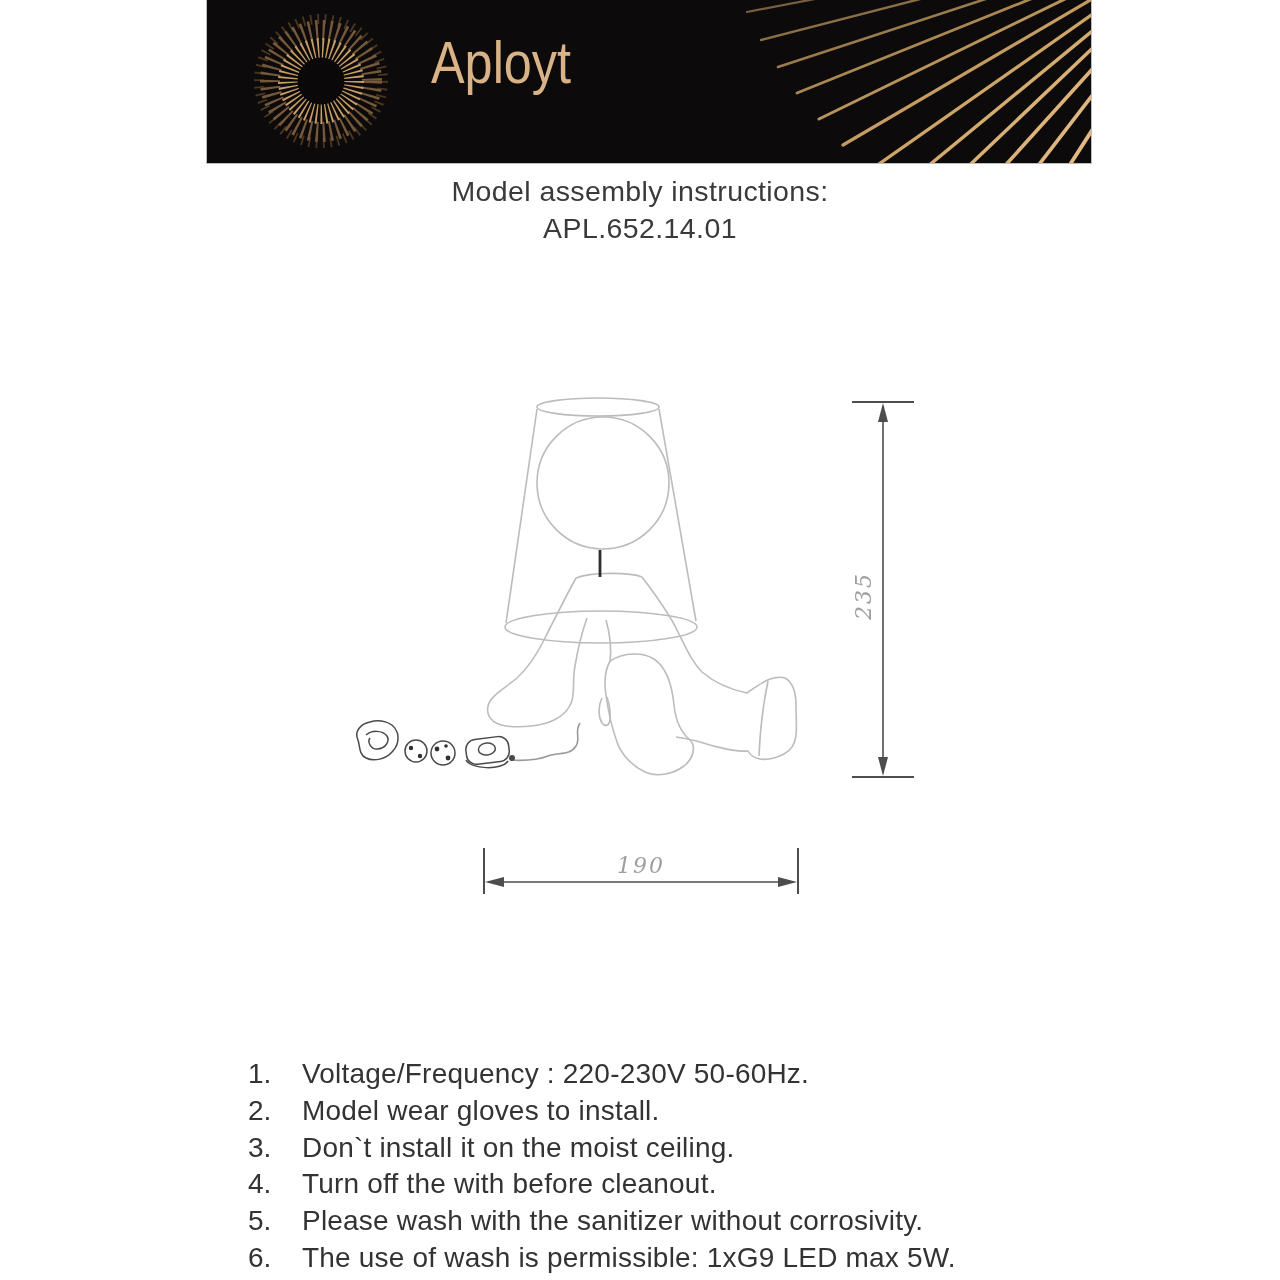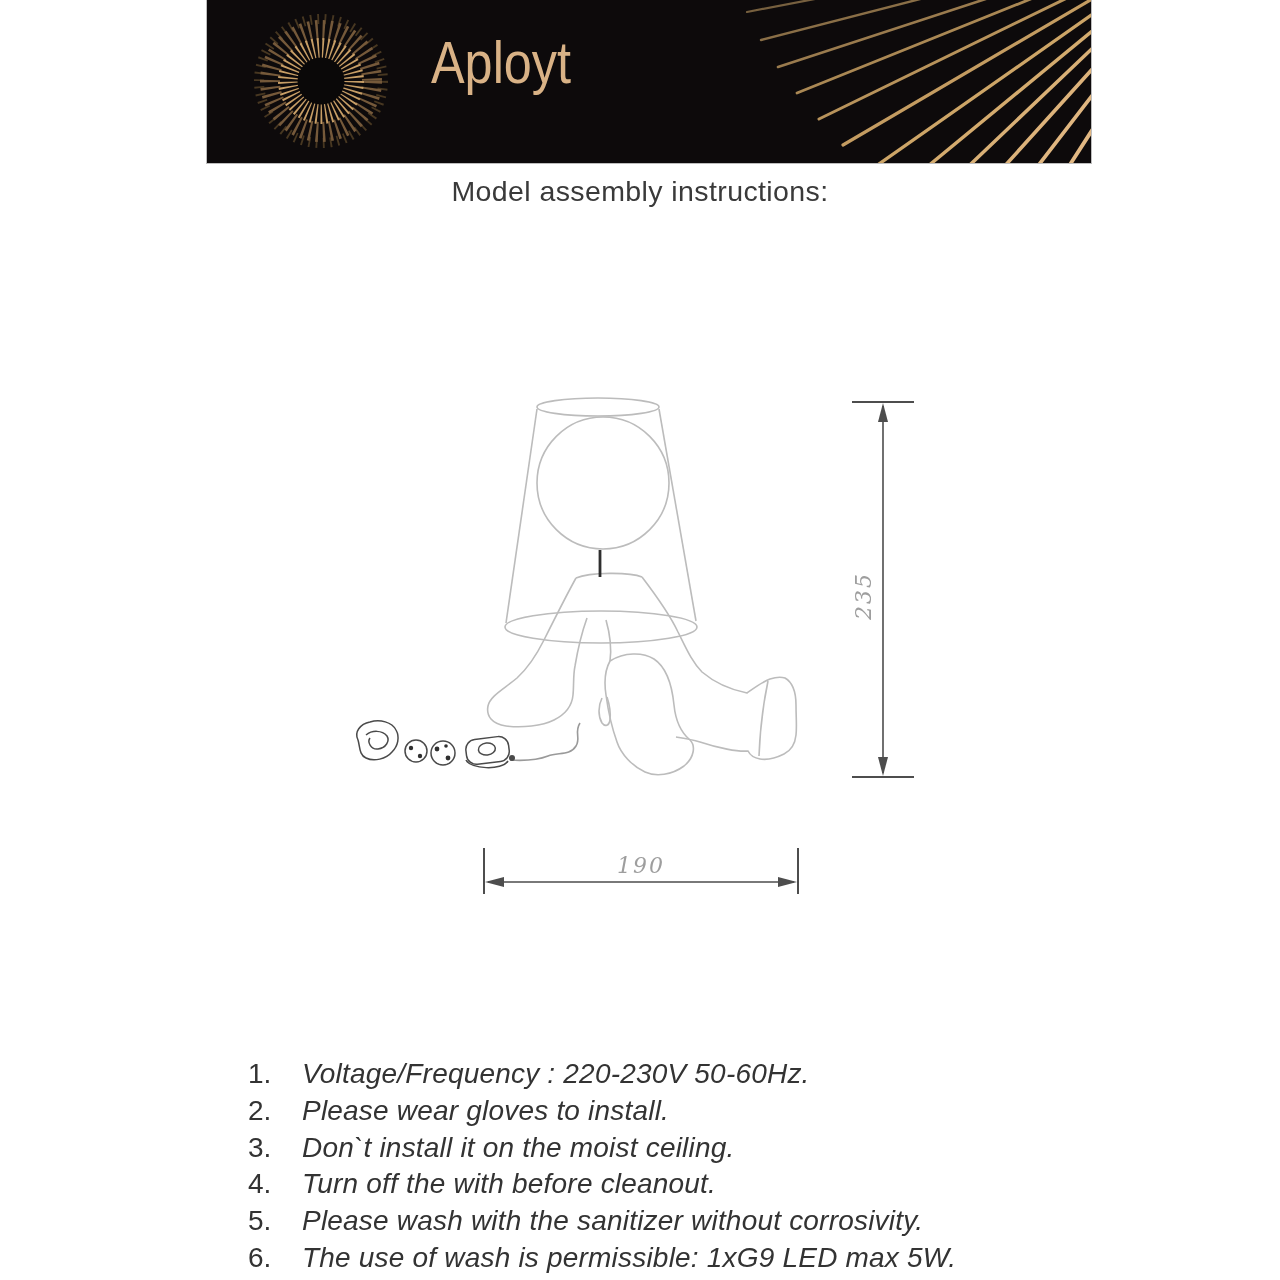"APL.652.14.01" div.title-line { html: none -> <div>APL.652.14.01</div> }
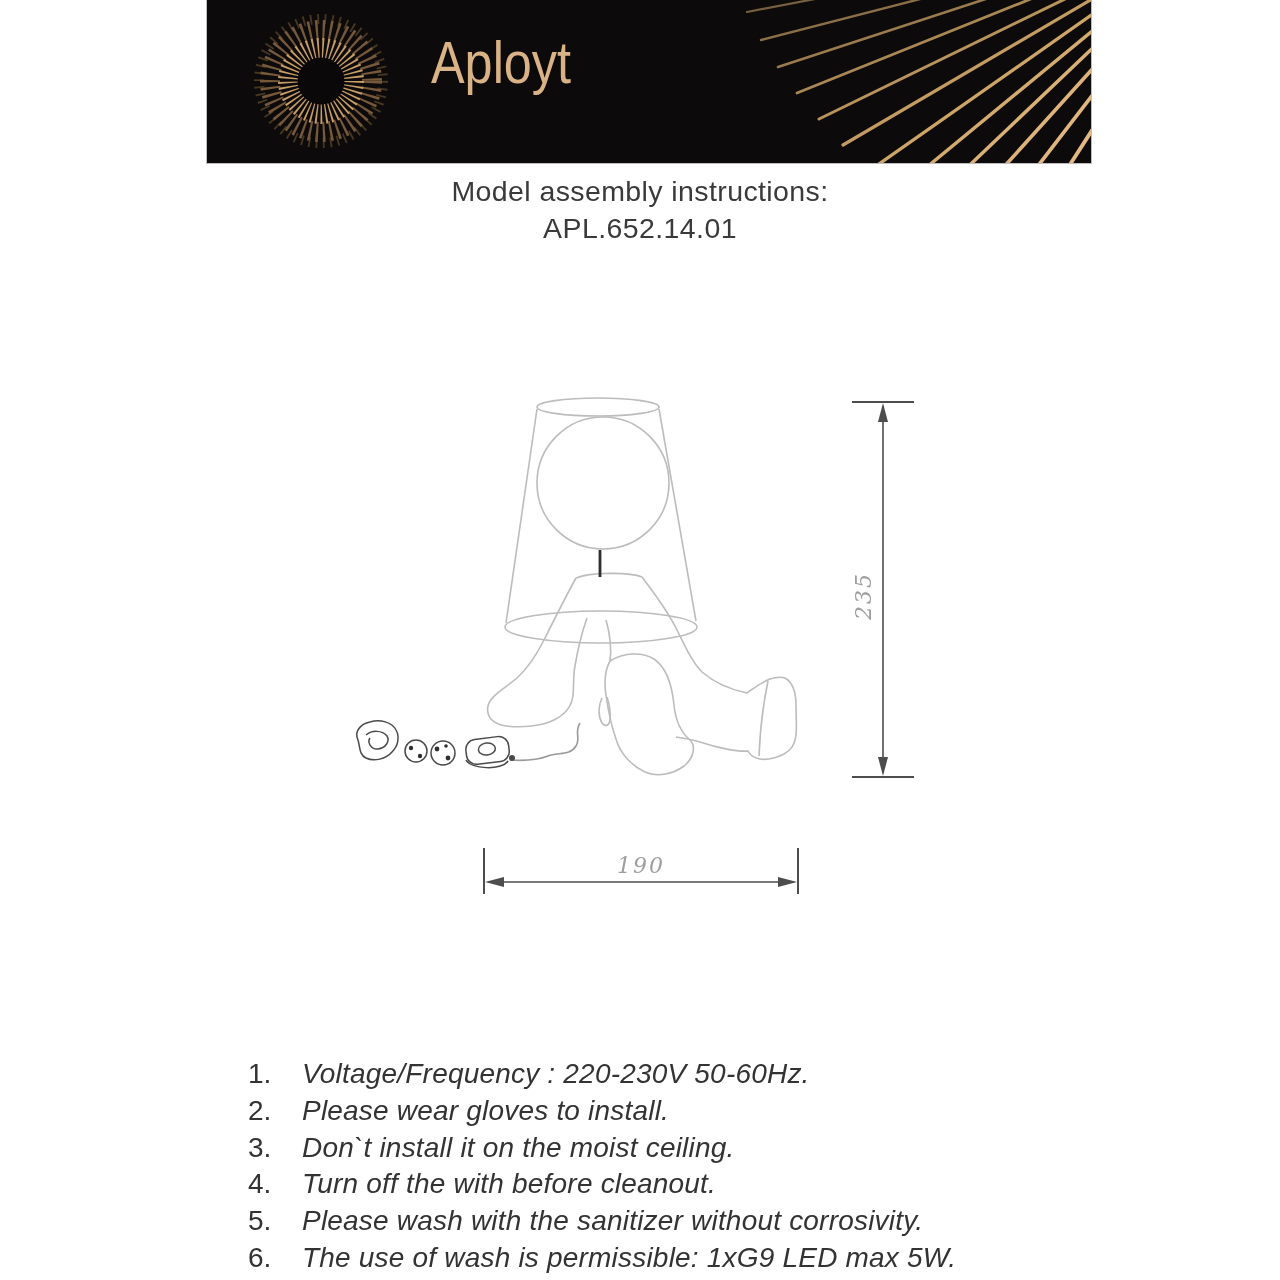"Voltage/Frequency : 220-230V 50-60Hz." .instructions .txt { font-style: italic -> none }
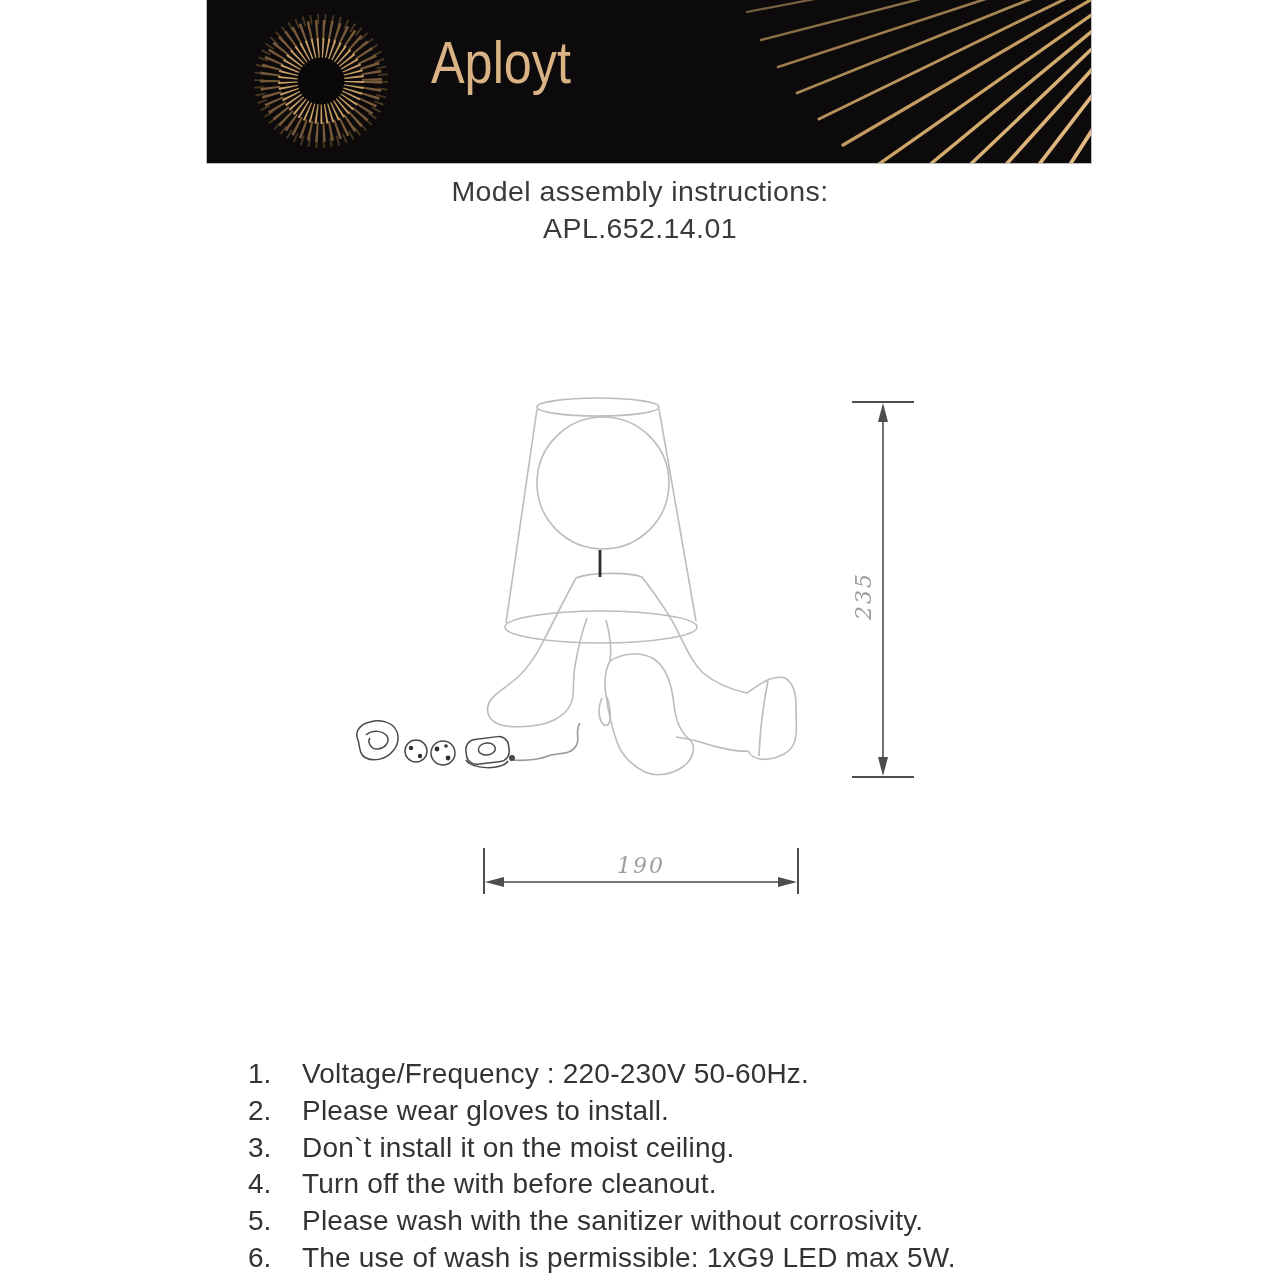"Please wear gloves to install." span.txt { text: Please -> Model }
